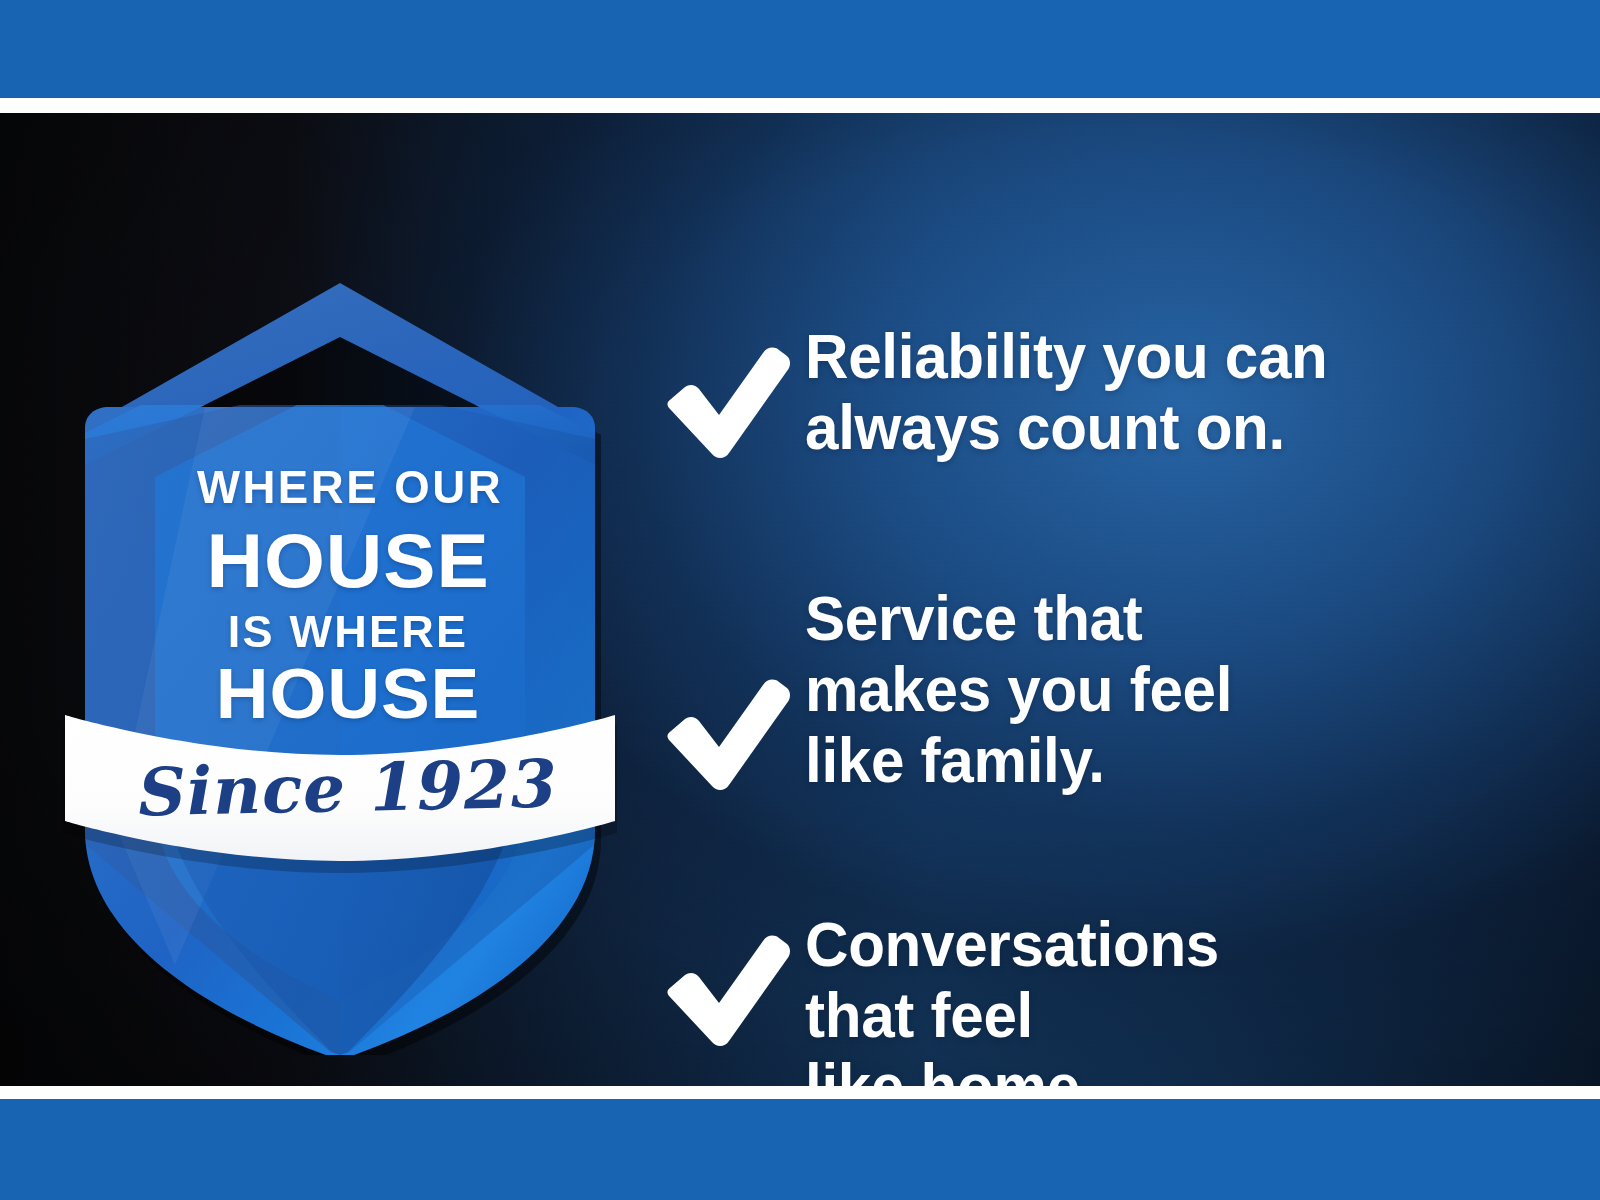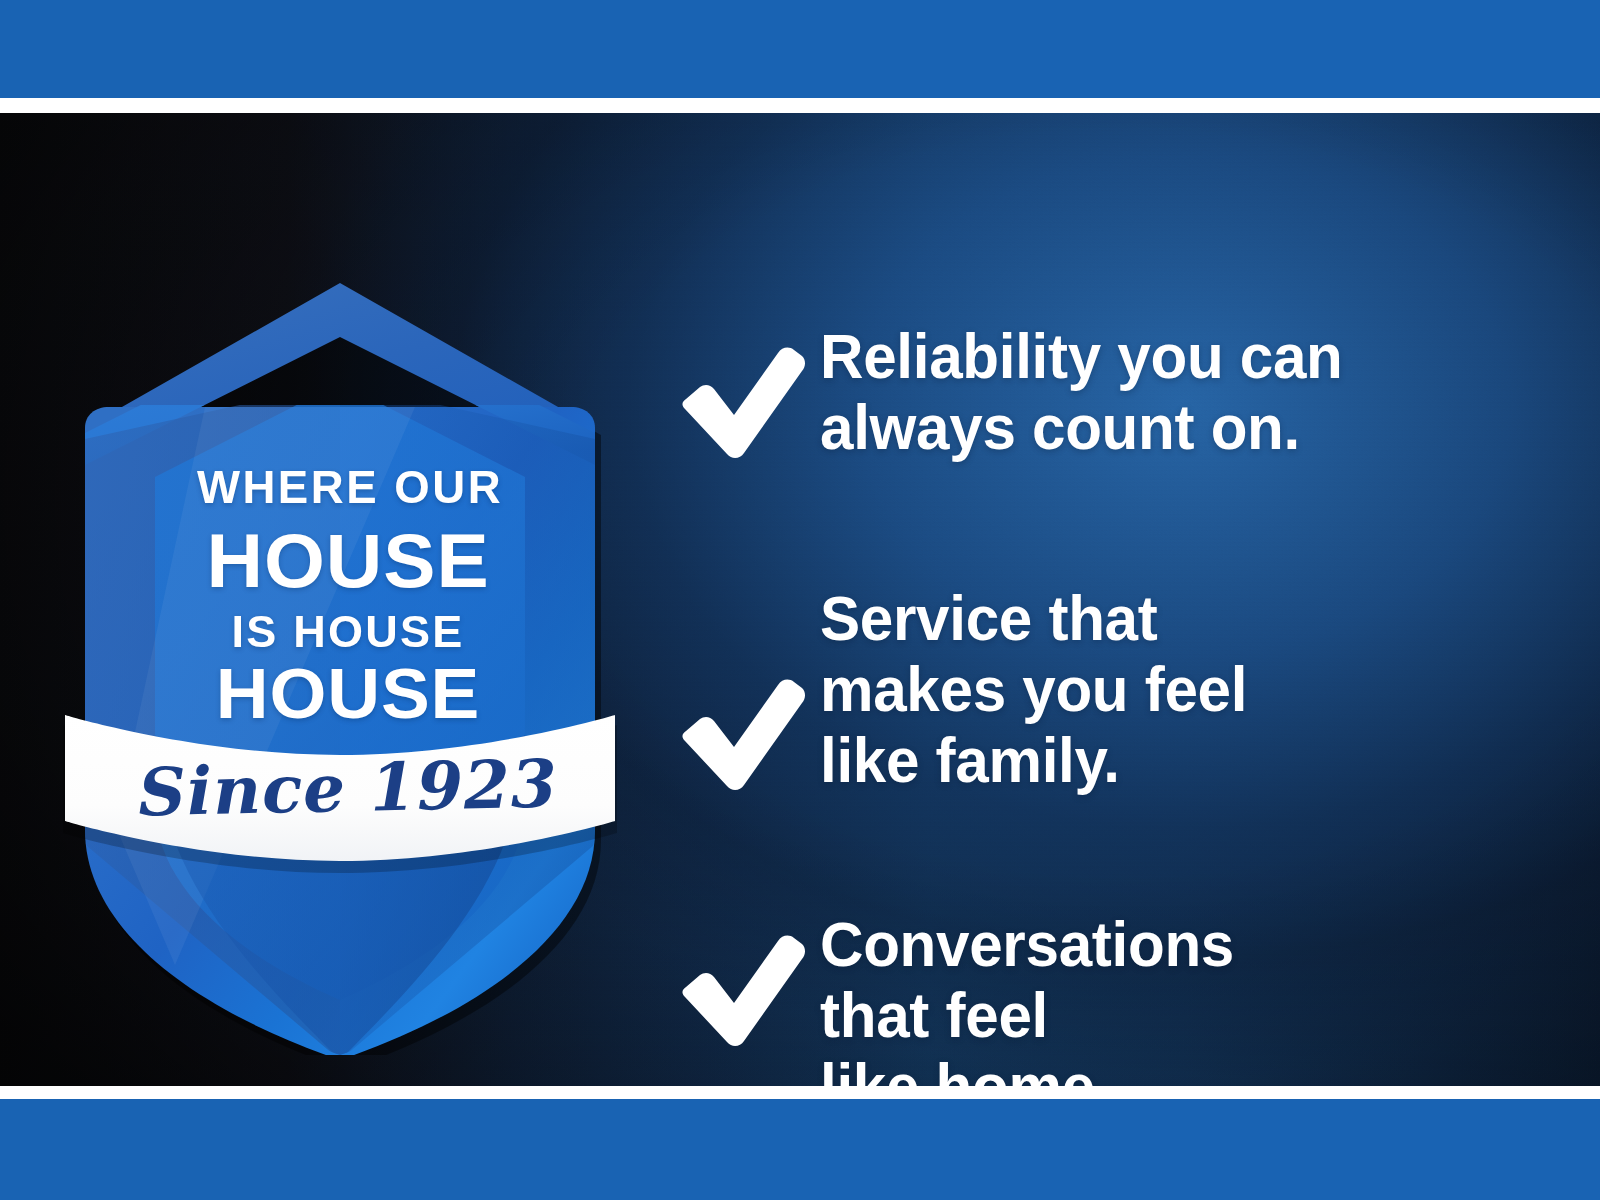"Reliability you can" #checklist { left: 670px -> 655px }
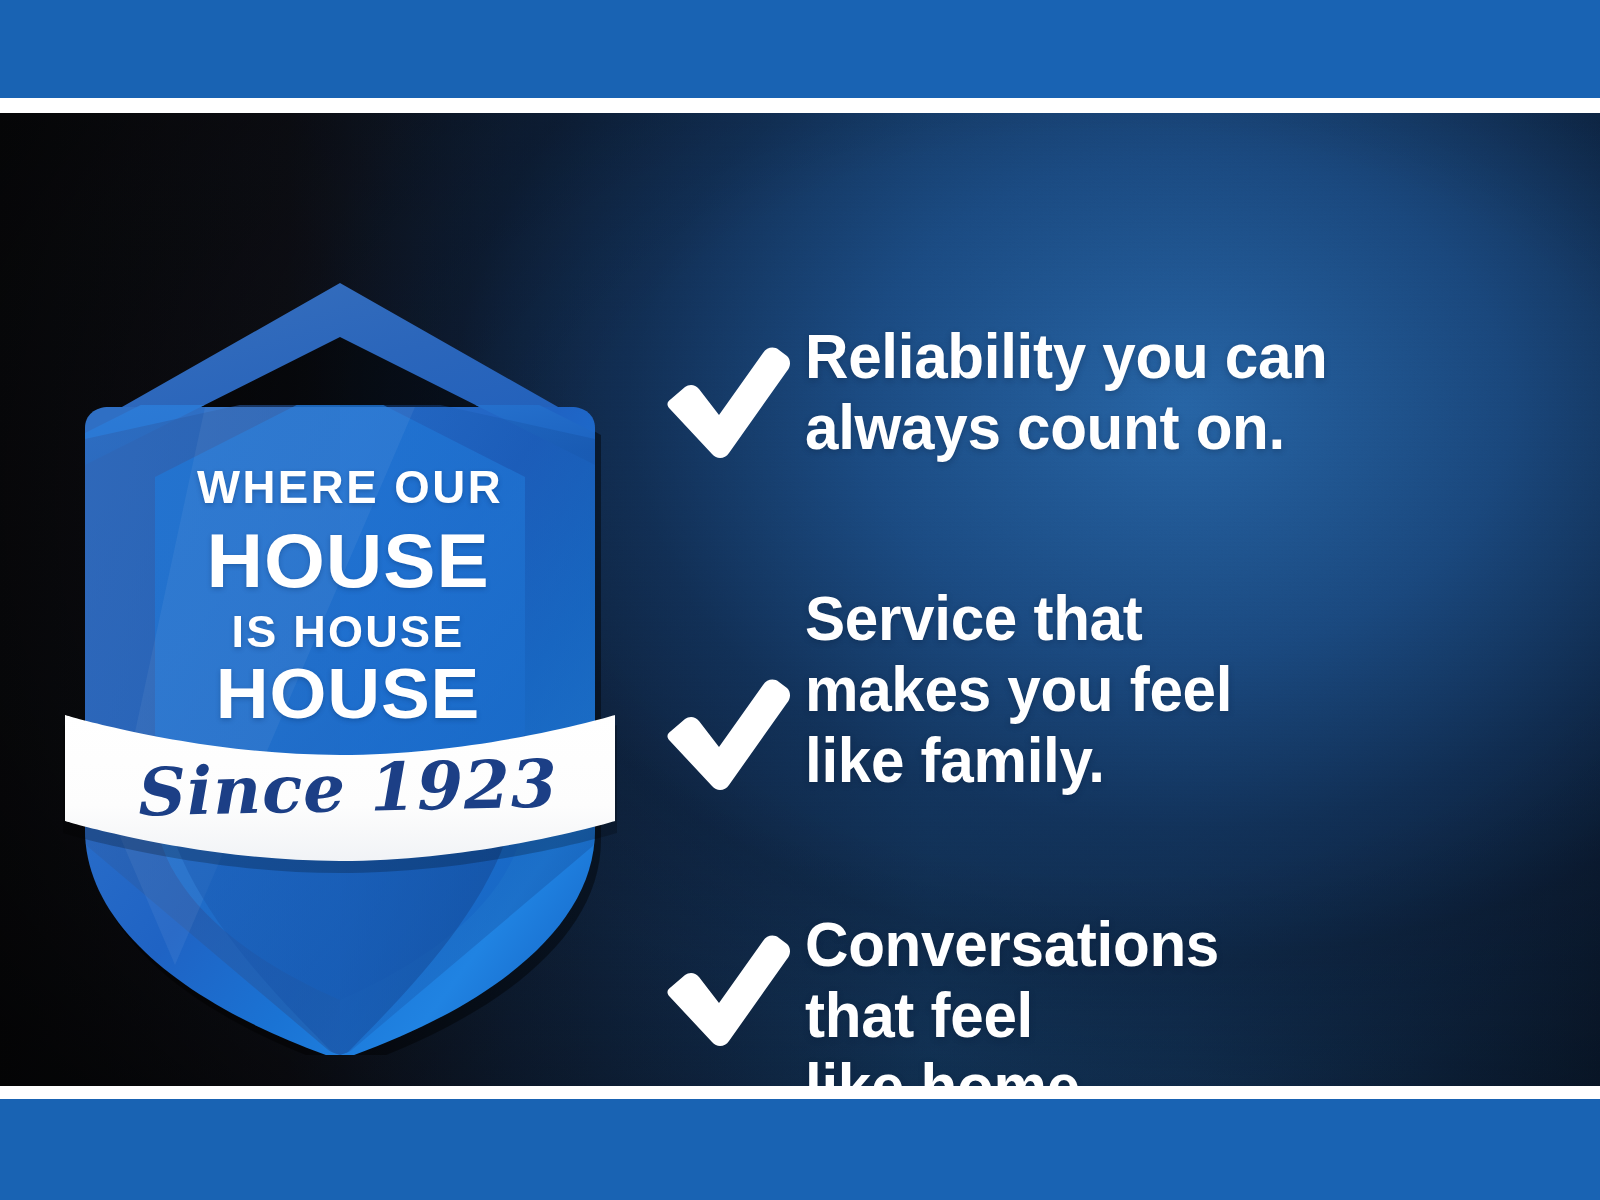"IS HOUSE" div.shield-text { text: HOUSE -> WHERE }
